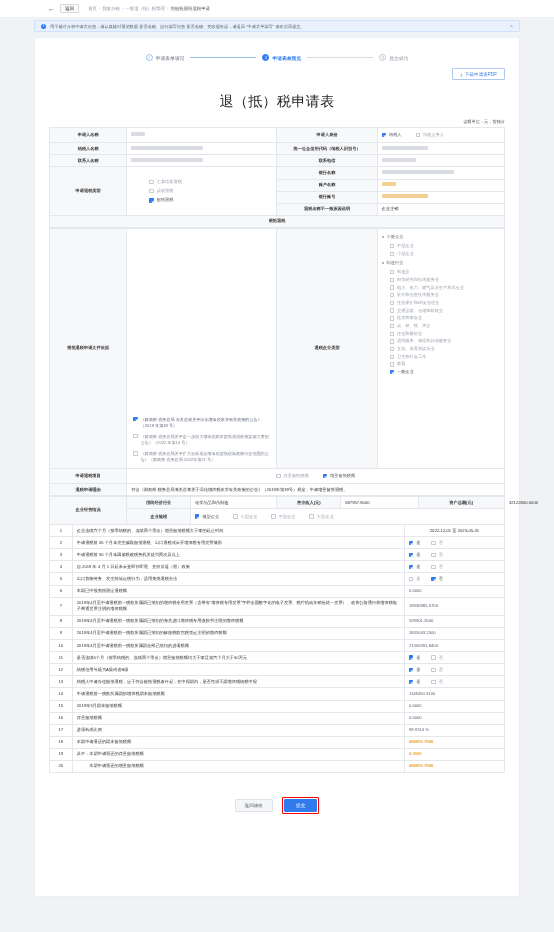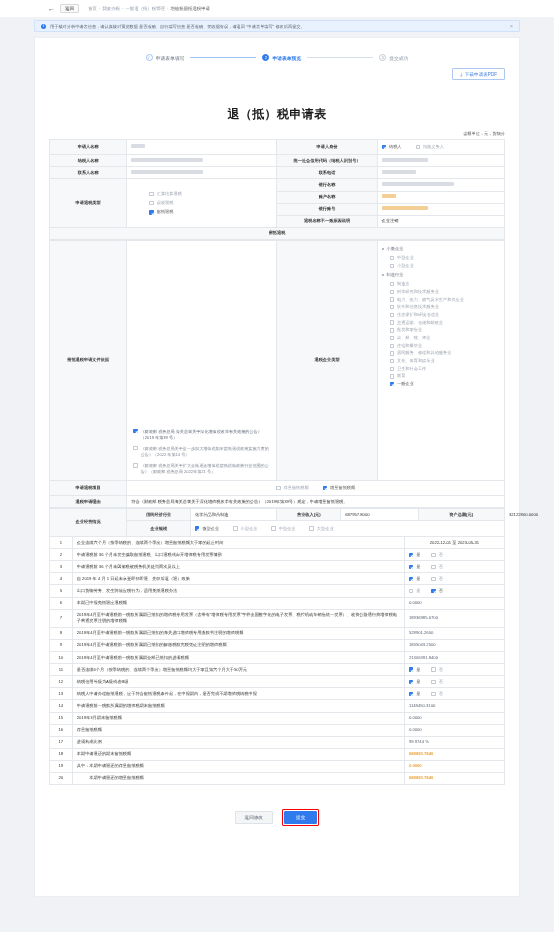"退（抵）税申请表" .form-title { font-size: 12px -> 14px; font-weight: bold -> normal; margin: 26px 0 8px 0 -> 13px 0 8px 0 }
